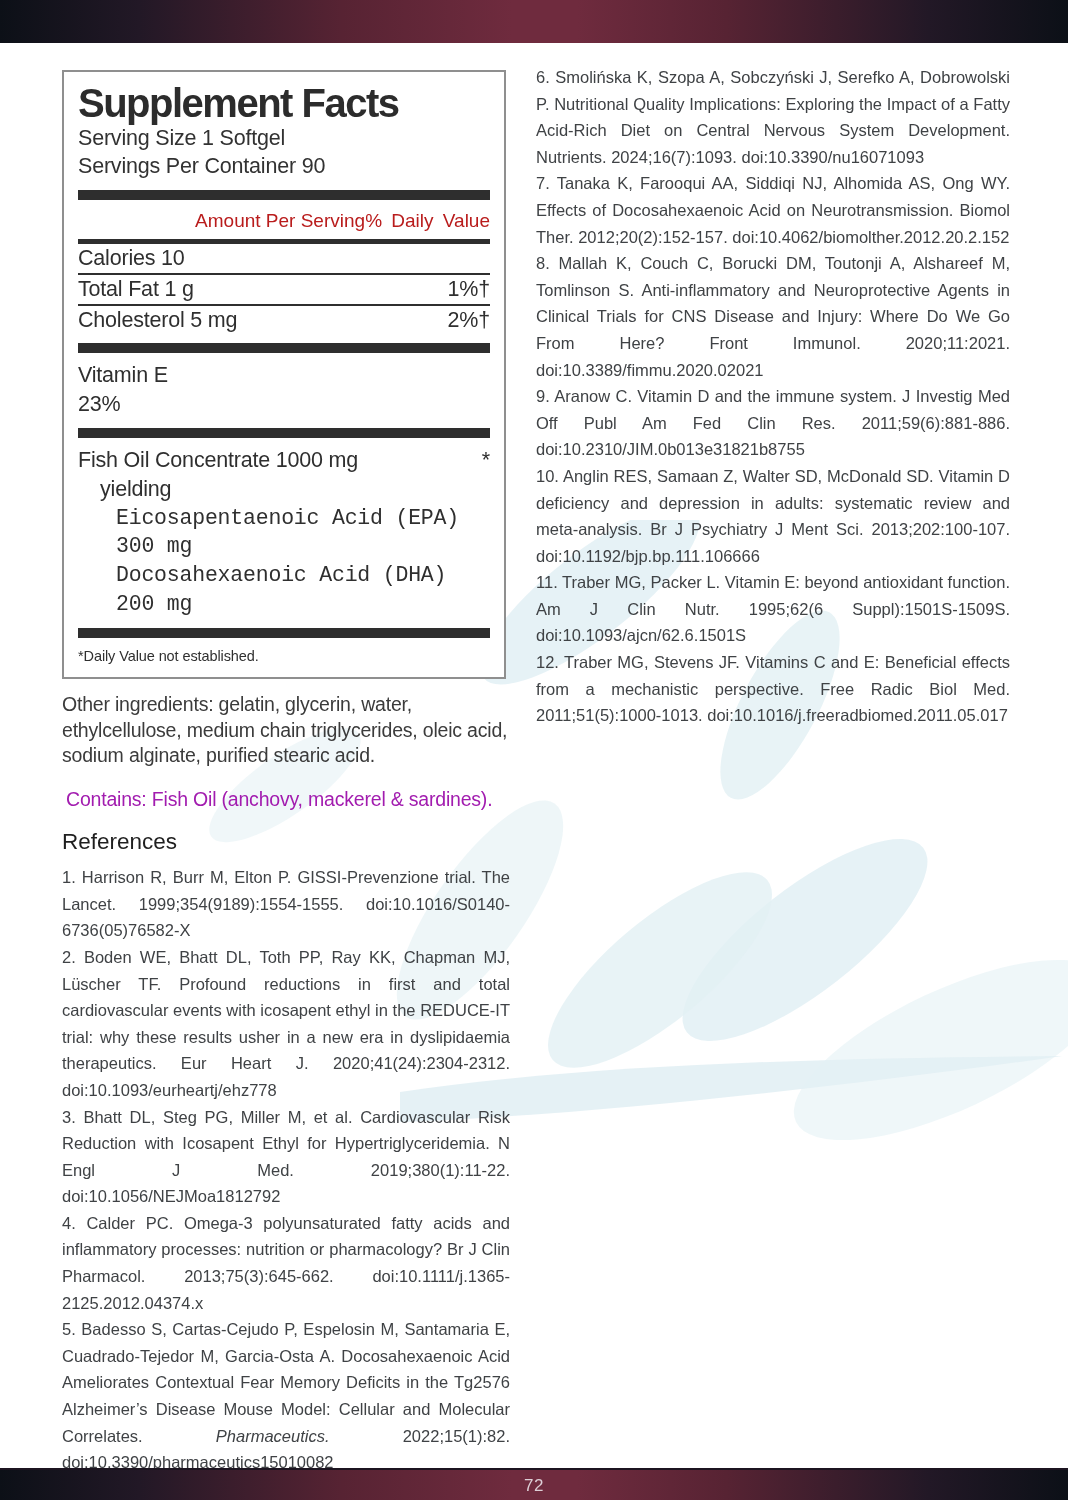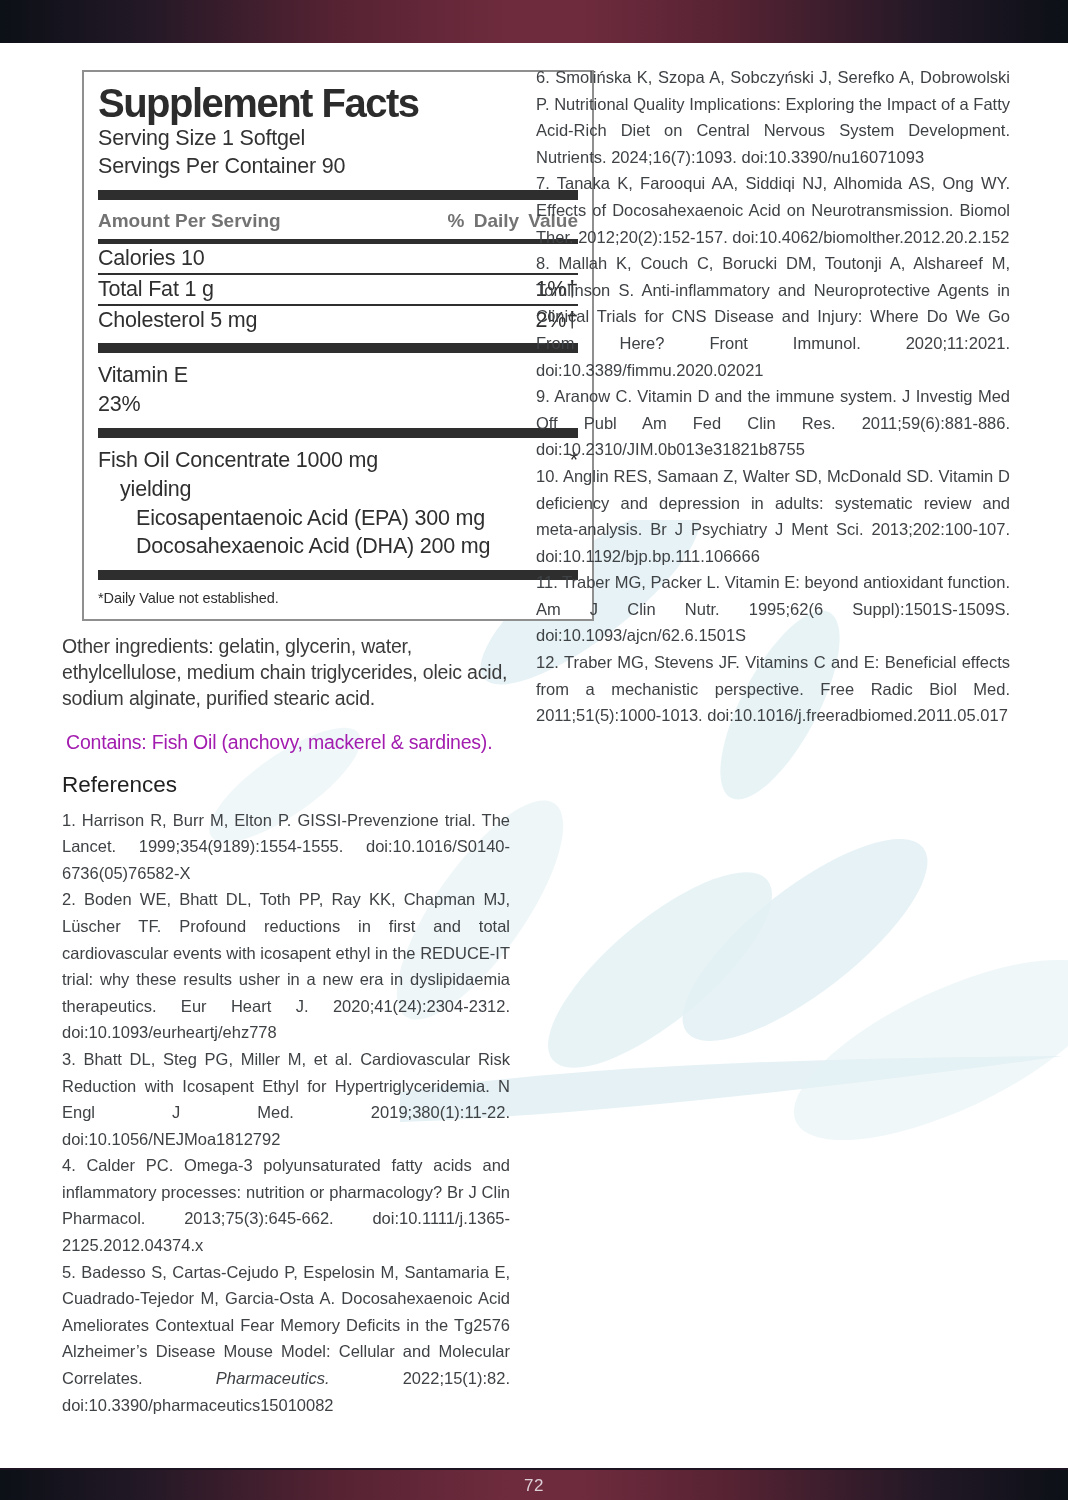"Supplement Facts" .label-box { margin-left: 20px -> none; width: 512px -> 444px }
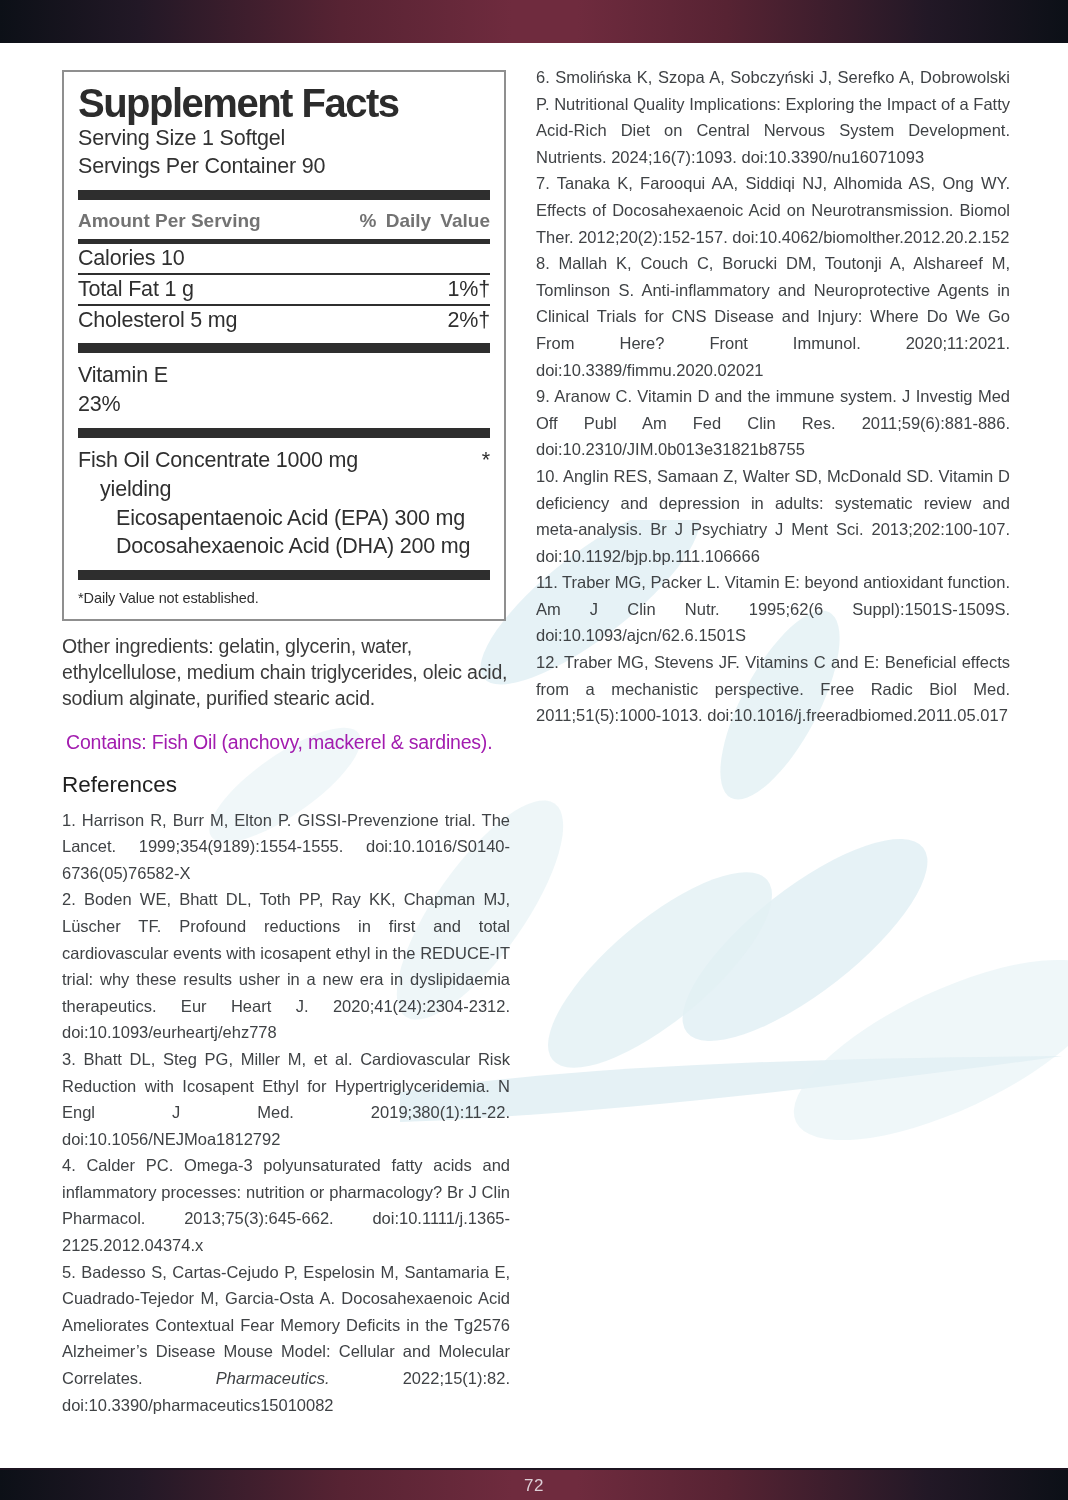"Amount Per Serving" .lb-aps { color: #737373 -> #b91c1c; font-weight: bold -> normal; justify-content: space-between -> flex-end }
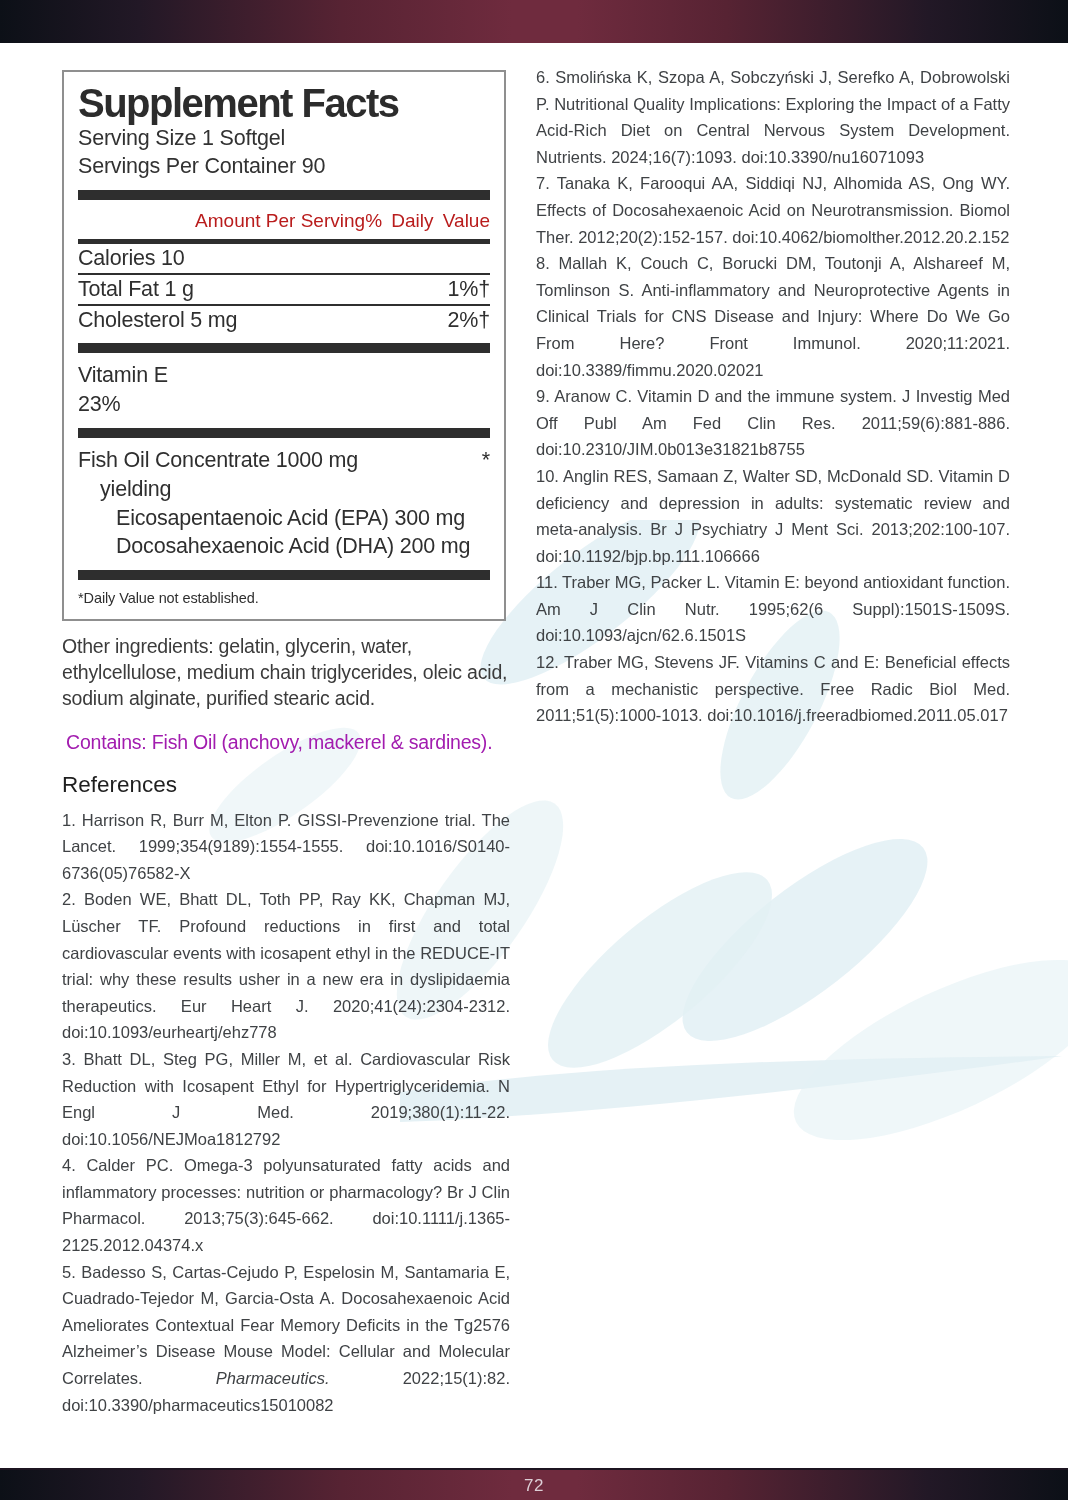"Eicosapentaenoic Acid (EPA) 300 mg" .ind3 { font-family: none -> Liberation Mono, monospace }
